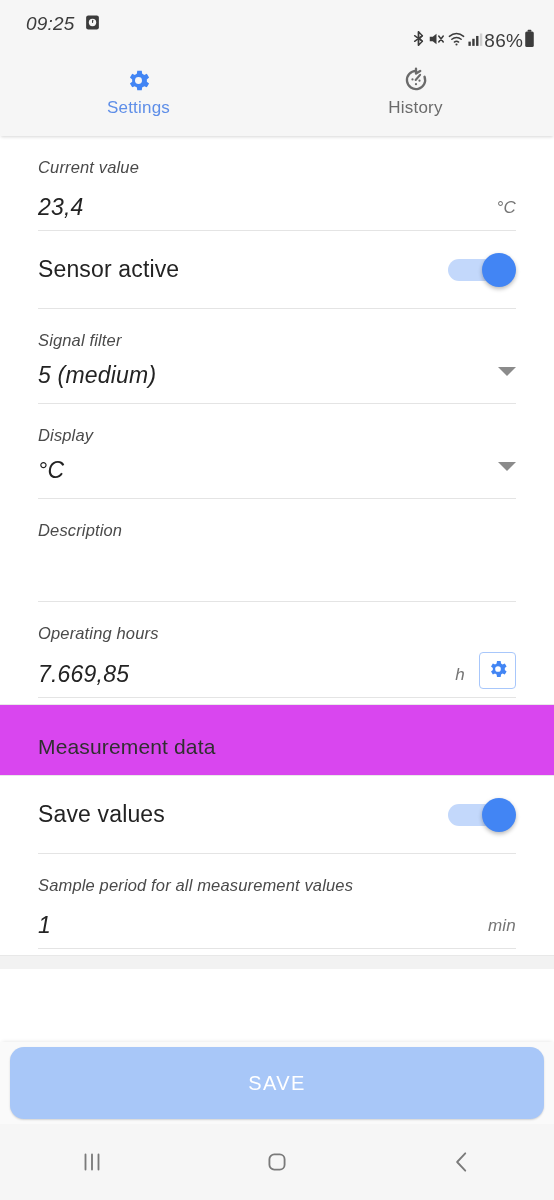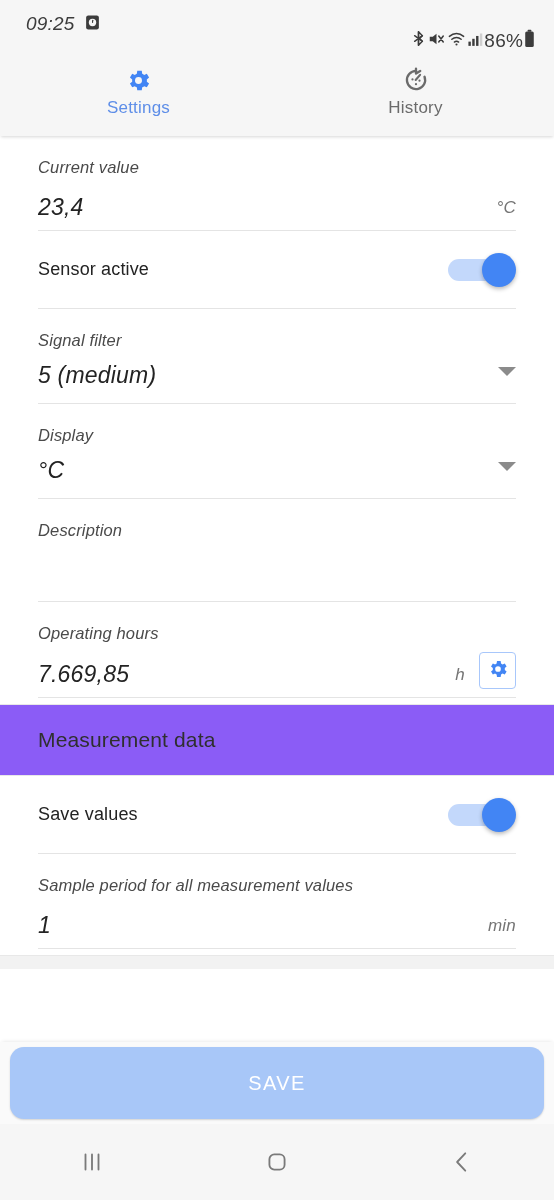"Sensor active" .trow-label { font-size: 18px -> 23px }
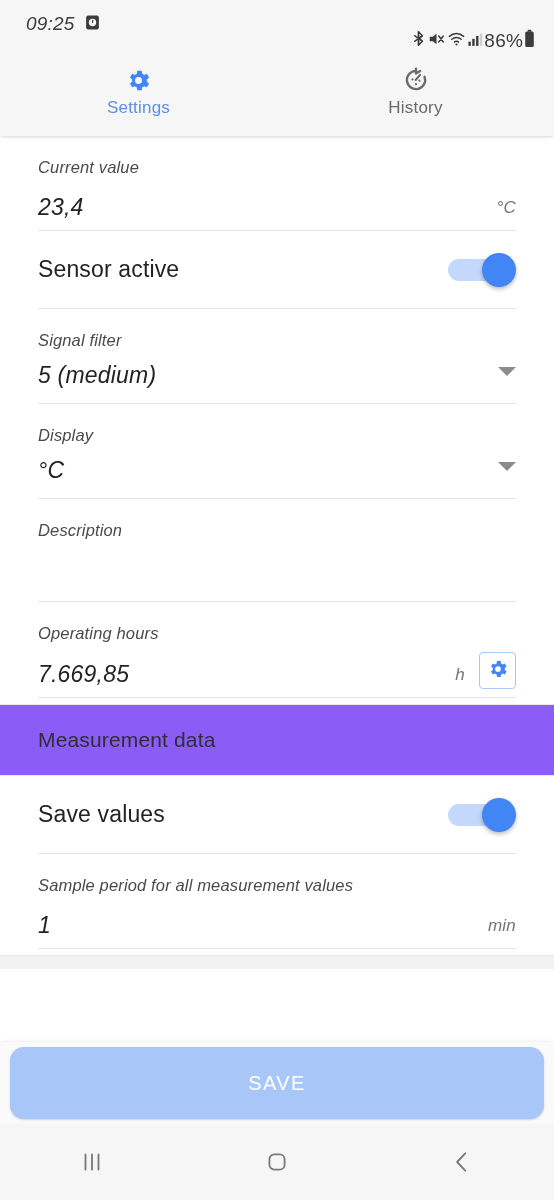"Measurement data" .section { align-items: center -> flex-end; background: #8b5cf6 -> #d946ef; padding: 4px 38px -> 16px 38px }
